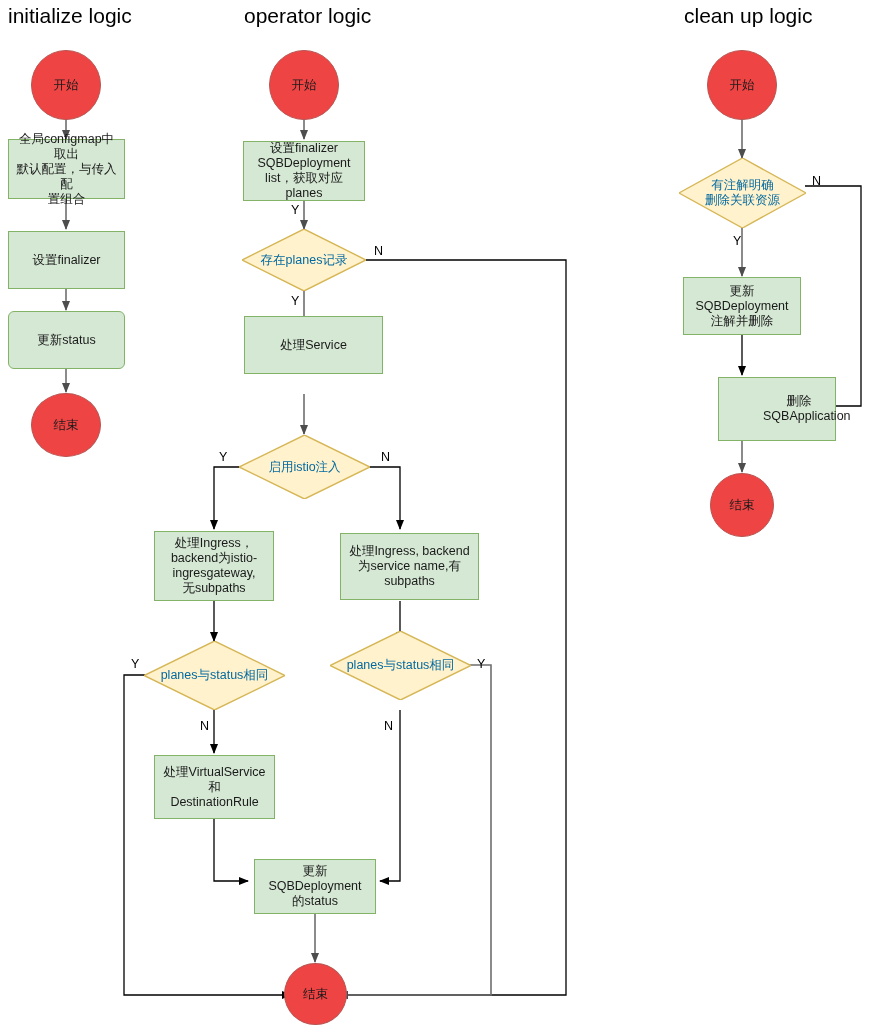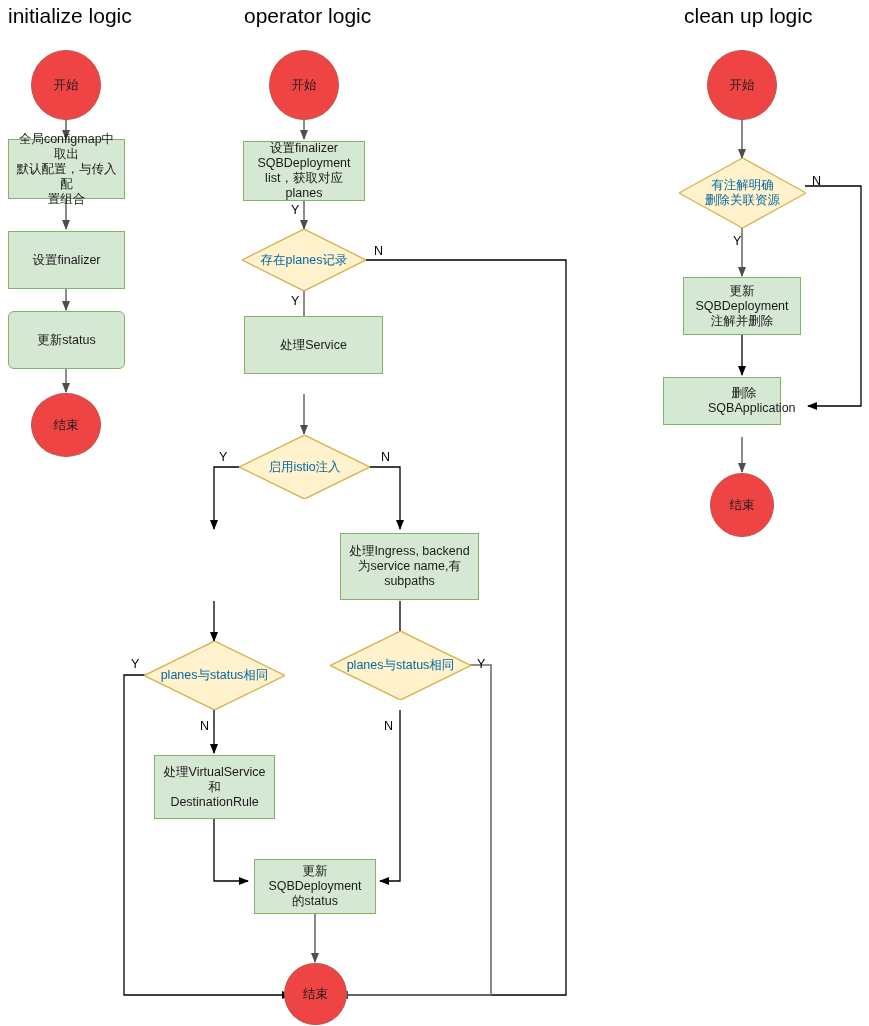"删除SQBApplication" div.node { height: 48px -> 64px; left: 663px -> 718px }
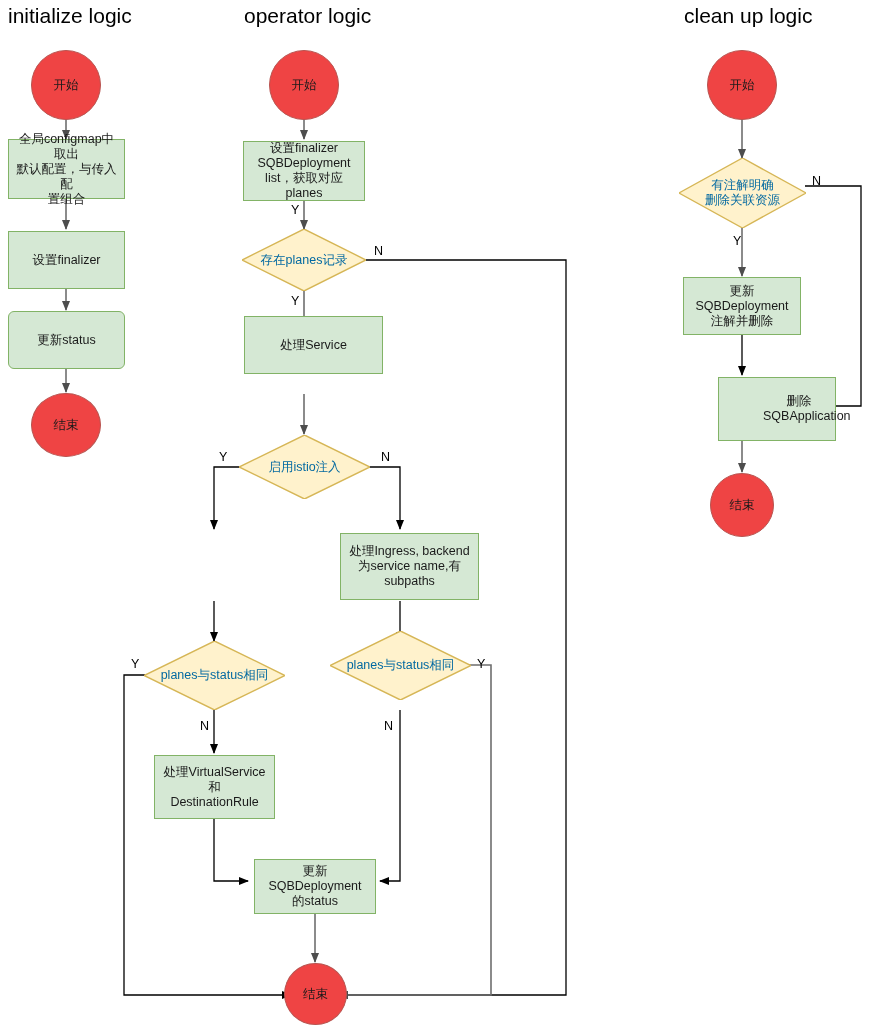"处理Ingress，" div.node { html: none -> <div> <span>处理Ingress， backend为istio- ingresgateway, 无subpaths</span> </div> }
